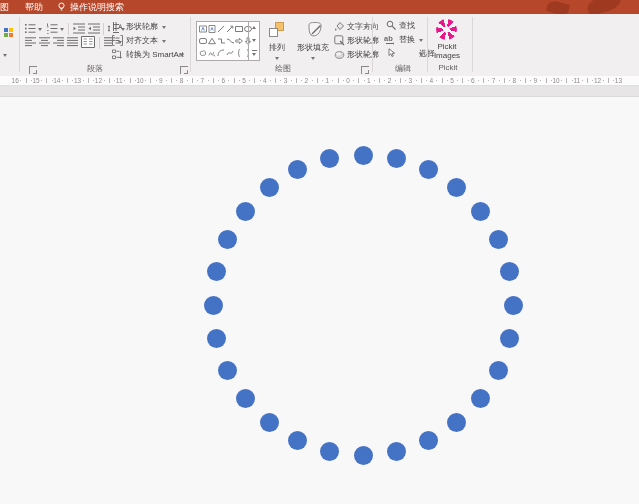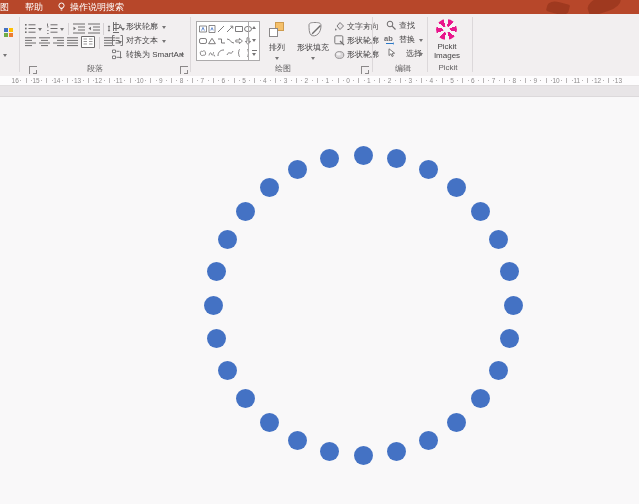"选择" span.rtext { left: 406px -> 419px }
